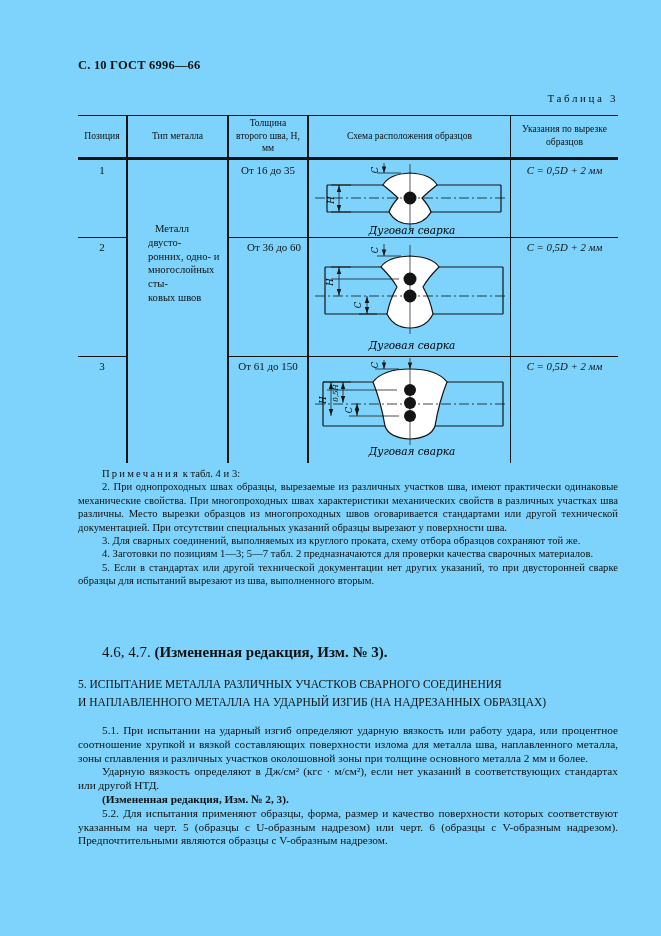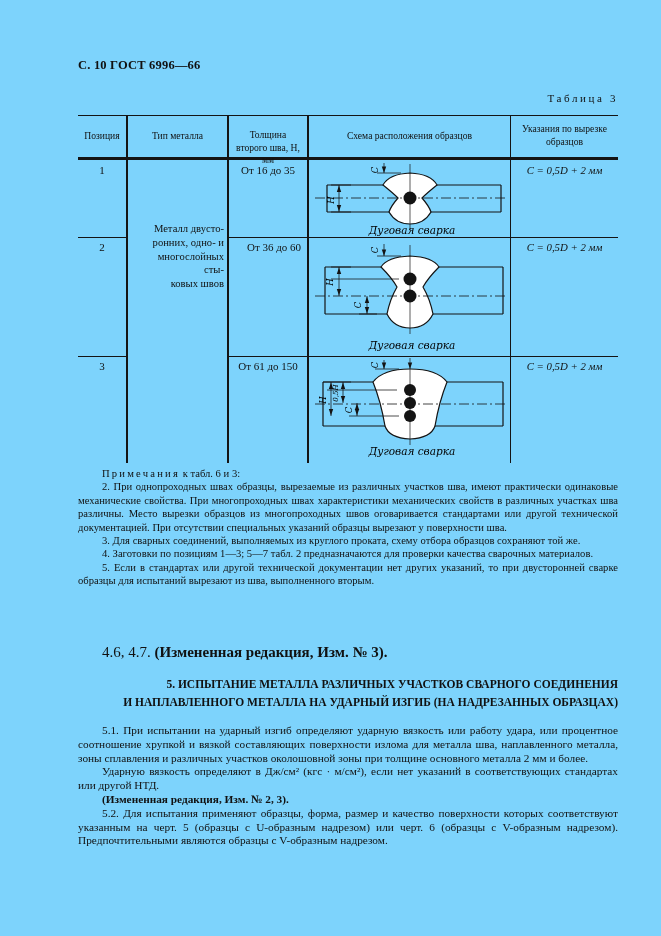"Толщина" div.cell { top: 12px -> 0 }
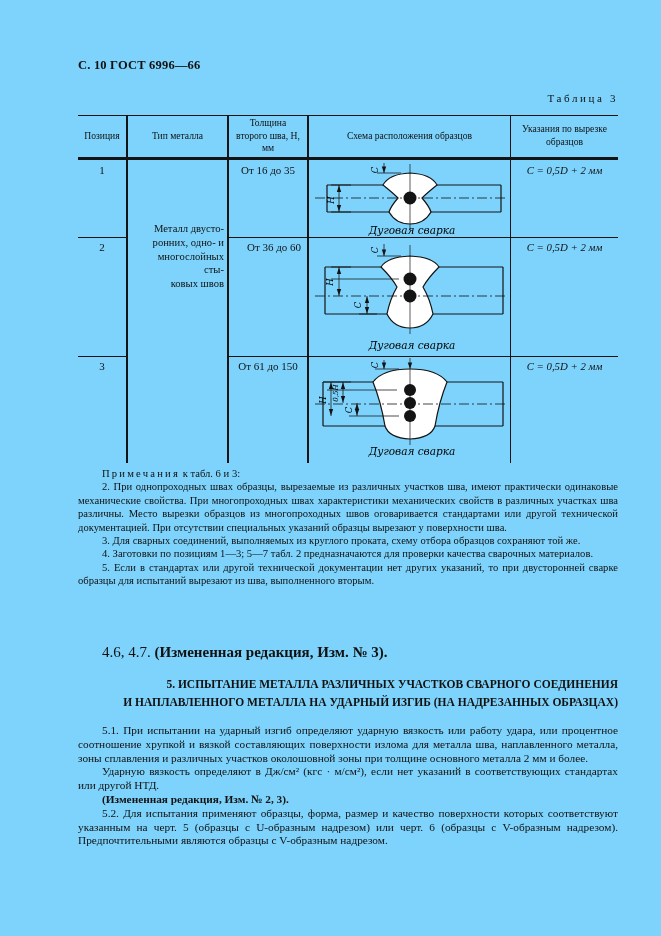"Металл двусто-" .metal { padding: 62px 3px 0 8px -> 62px 3px 0 20px; text-align: right -> left }
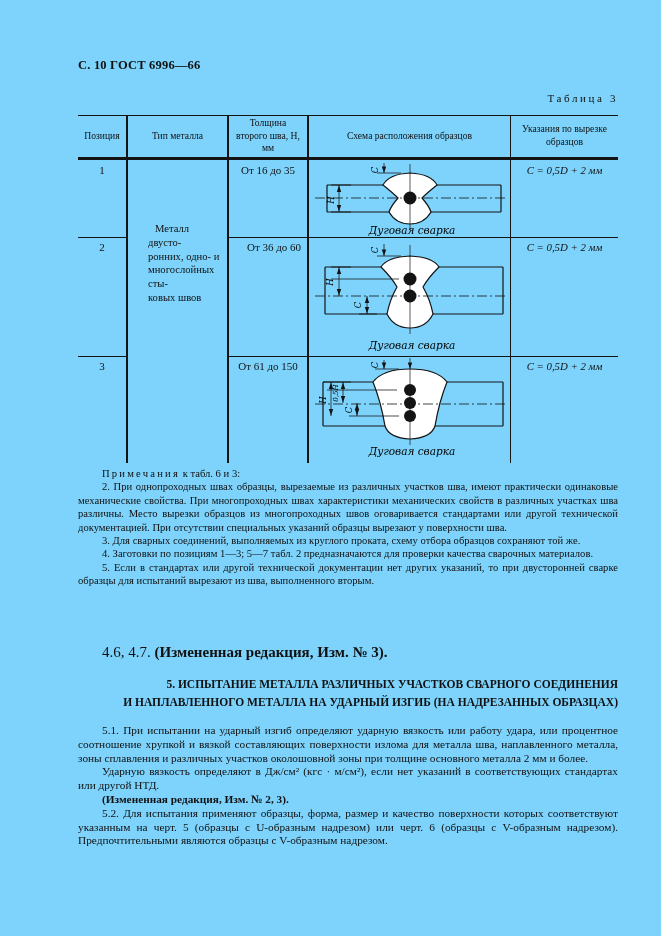"к табл. 6 и 3:" span { text: 6 -> 4 }
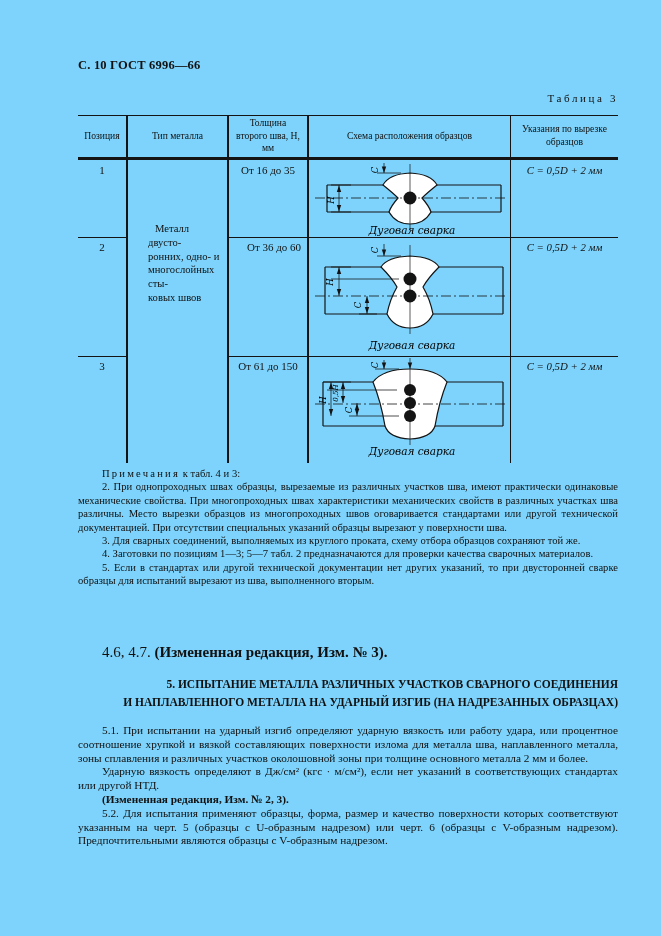"5. ИСПЫТАНИЕ МЕТАЛЛА РАЗЛИЧНЫХ УЧАСТКОВ" .sec-heading { font-weight: bold -> normal; text-align: right -> left }
